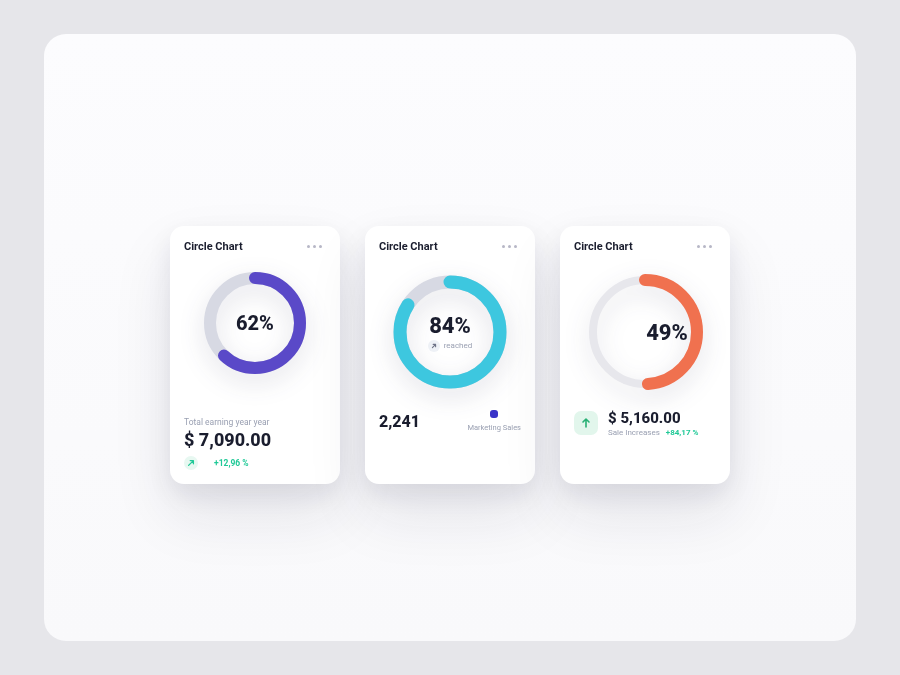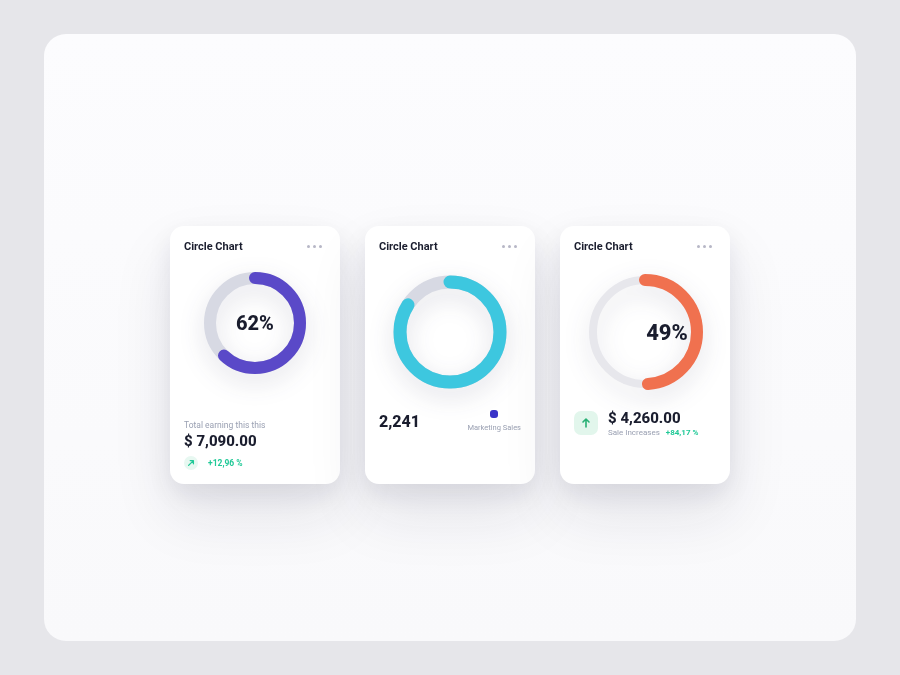"84%" div.ring-center { html: none -> <div> <div>84%</div> <div> <span> <svg> <path></path> </svg> </span> <span>reached</span> </div> </div> }
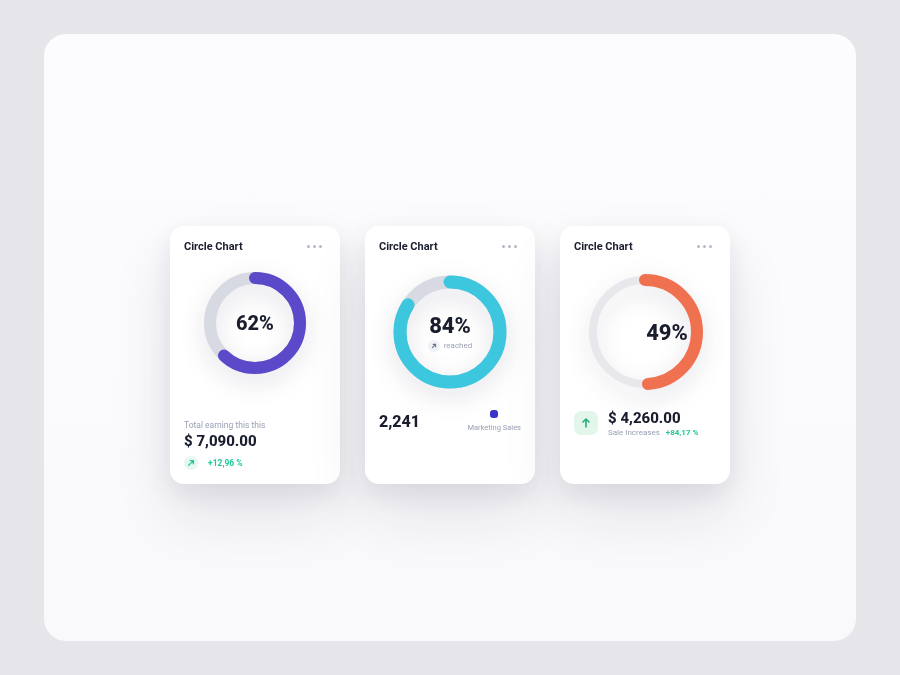"Total earning this this" div.c1-cap { text: this this -> year year }
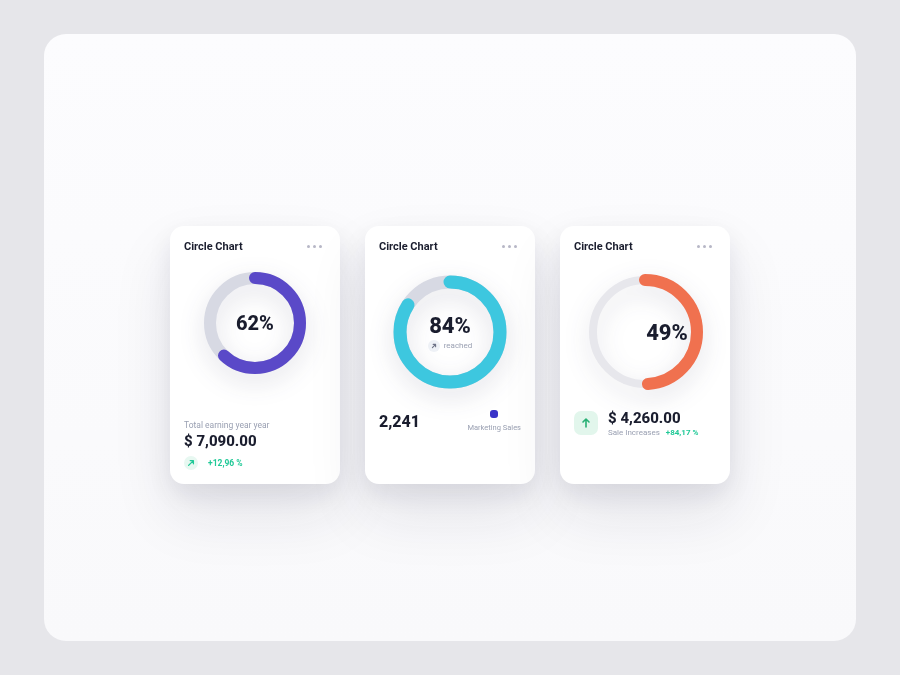"$ 4,260.00" div.c3-val { text: 4,260.00 -> 5,160.00 }
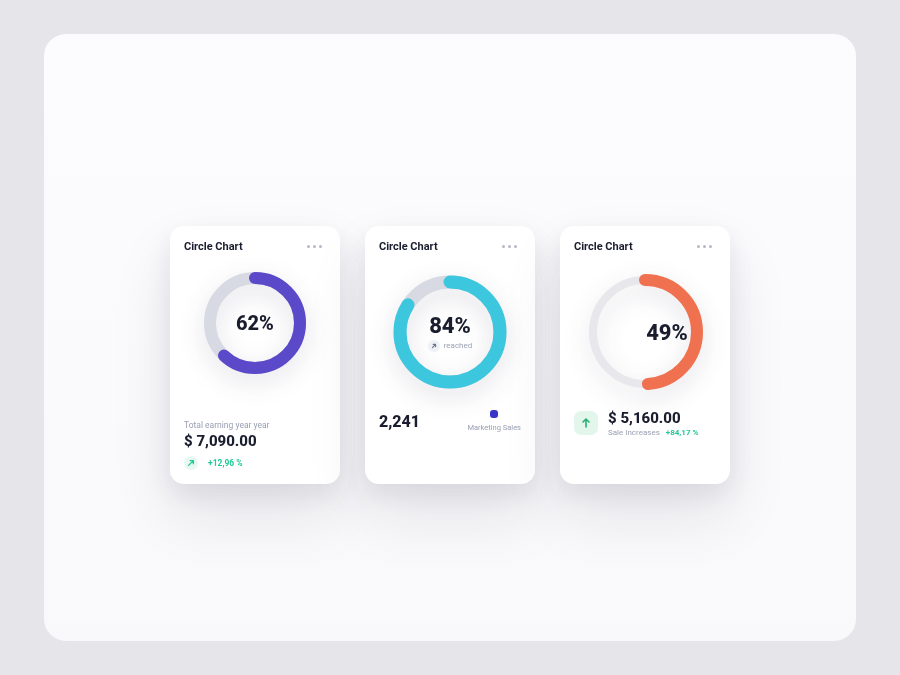"$ 7,090.00" .c1-val { font-size: 15px -> 18px }
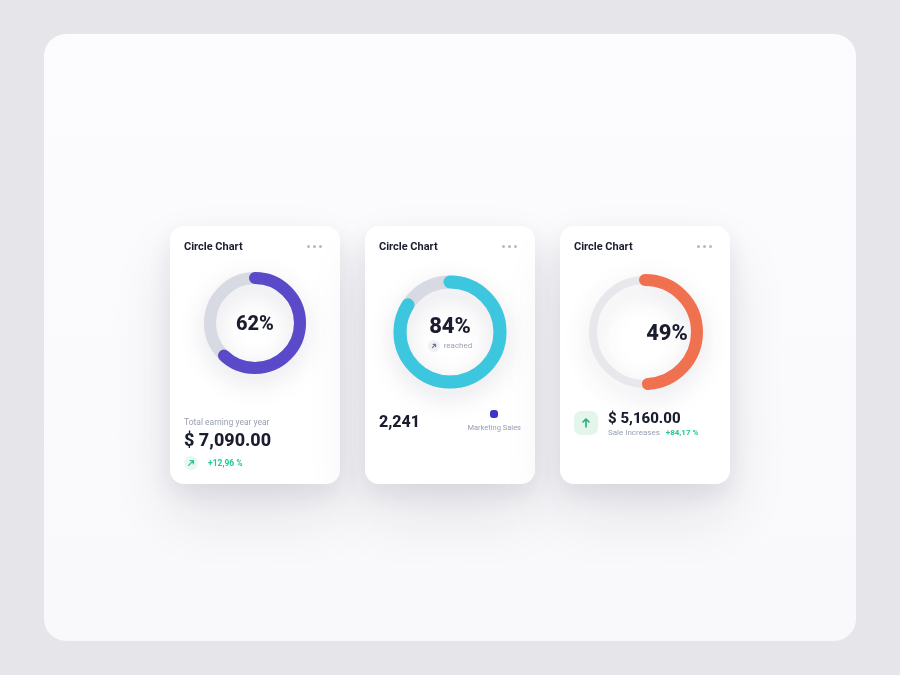"+12,96 %" .c1-trend { gap: 10px -> 16px }
